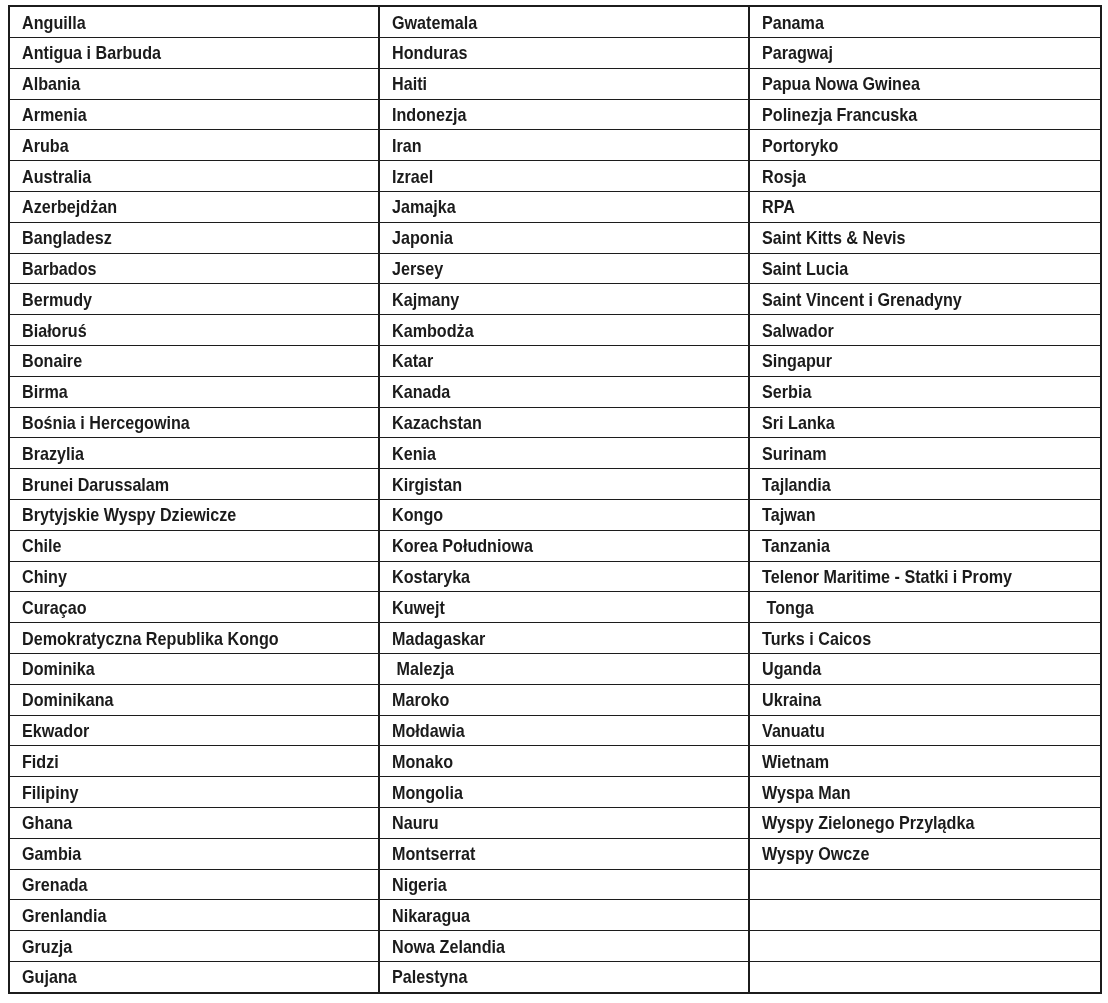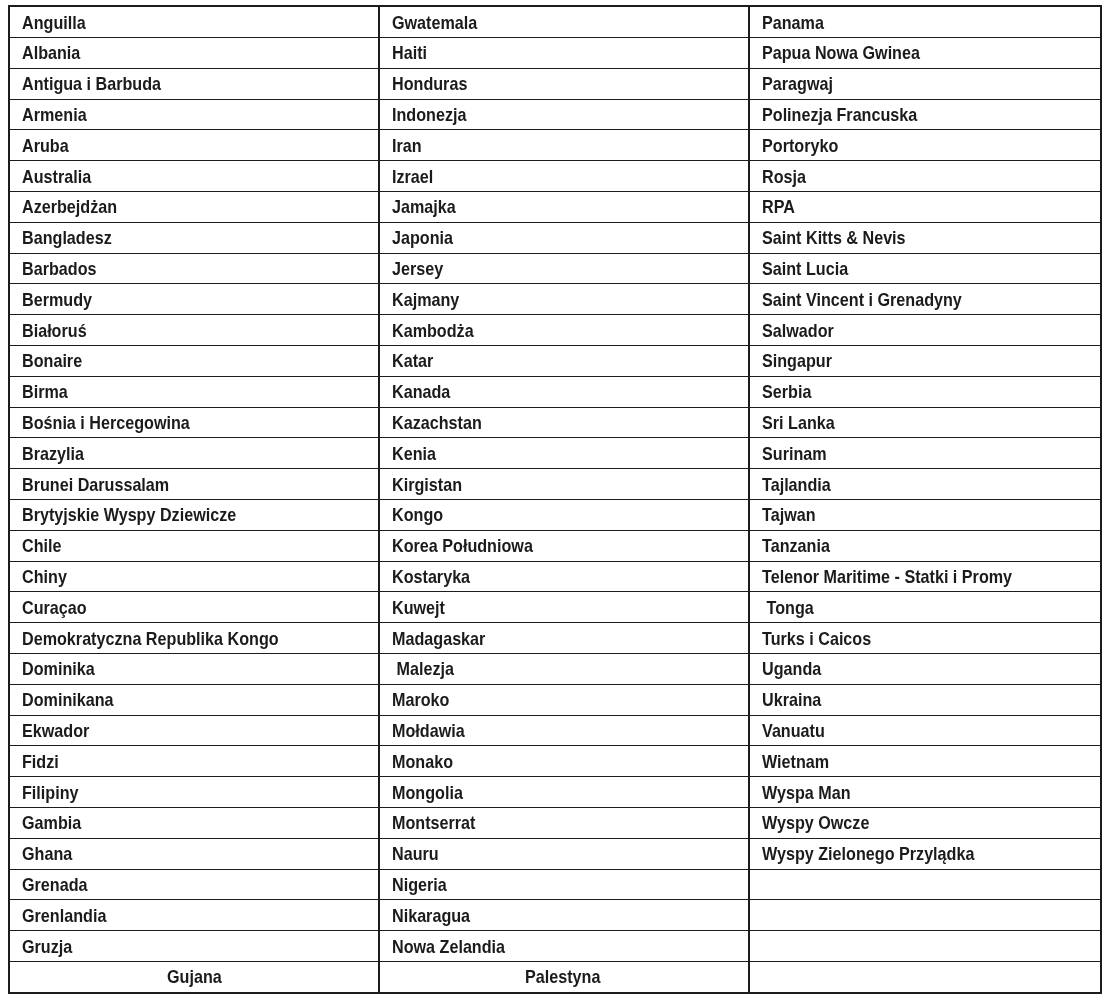"Albania" tr { order: before "Antigua i Barbuda" -> after "Antigua i Barbuda" }
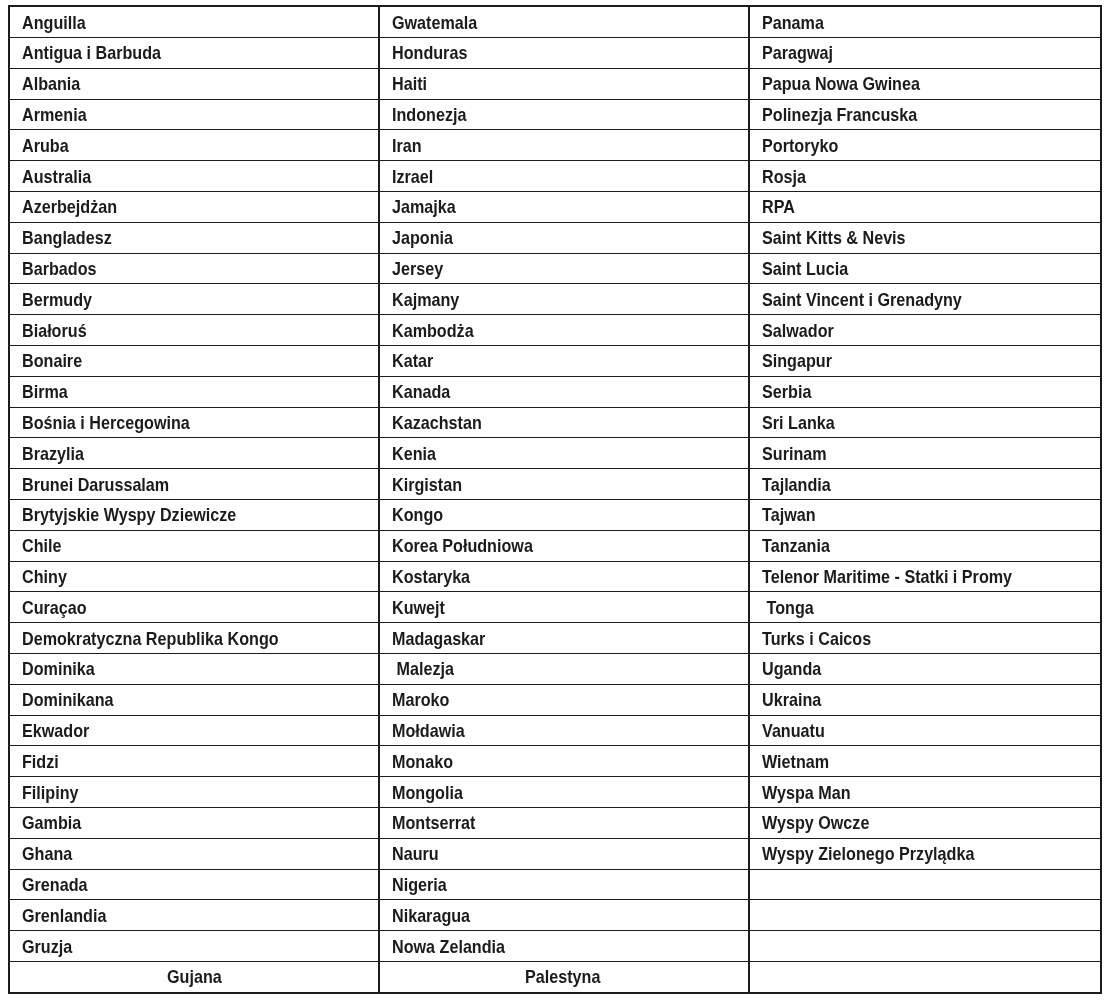"Gambia" tr { order: before "Ghana" -> after "Ghana" }
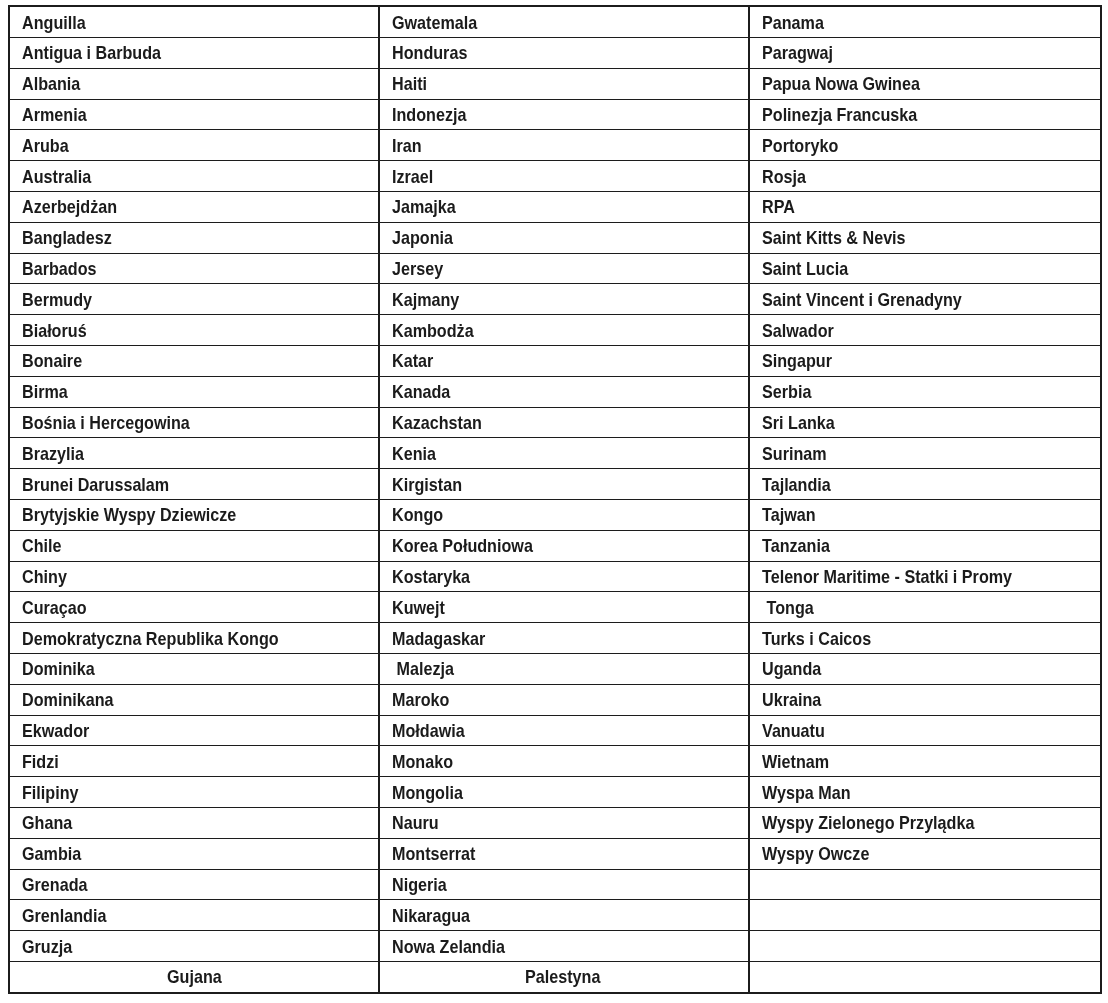"Gujana" table.country-table tr:last-child td { text-align: center -> none }
